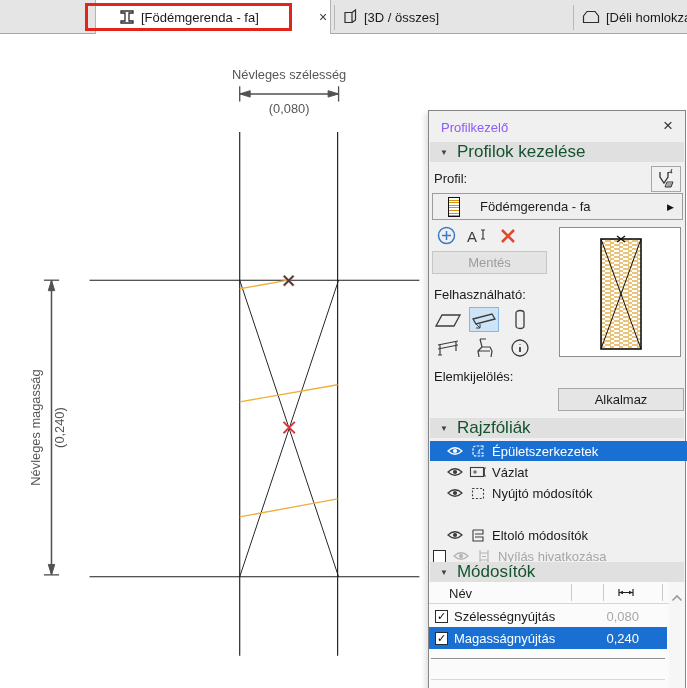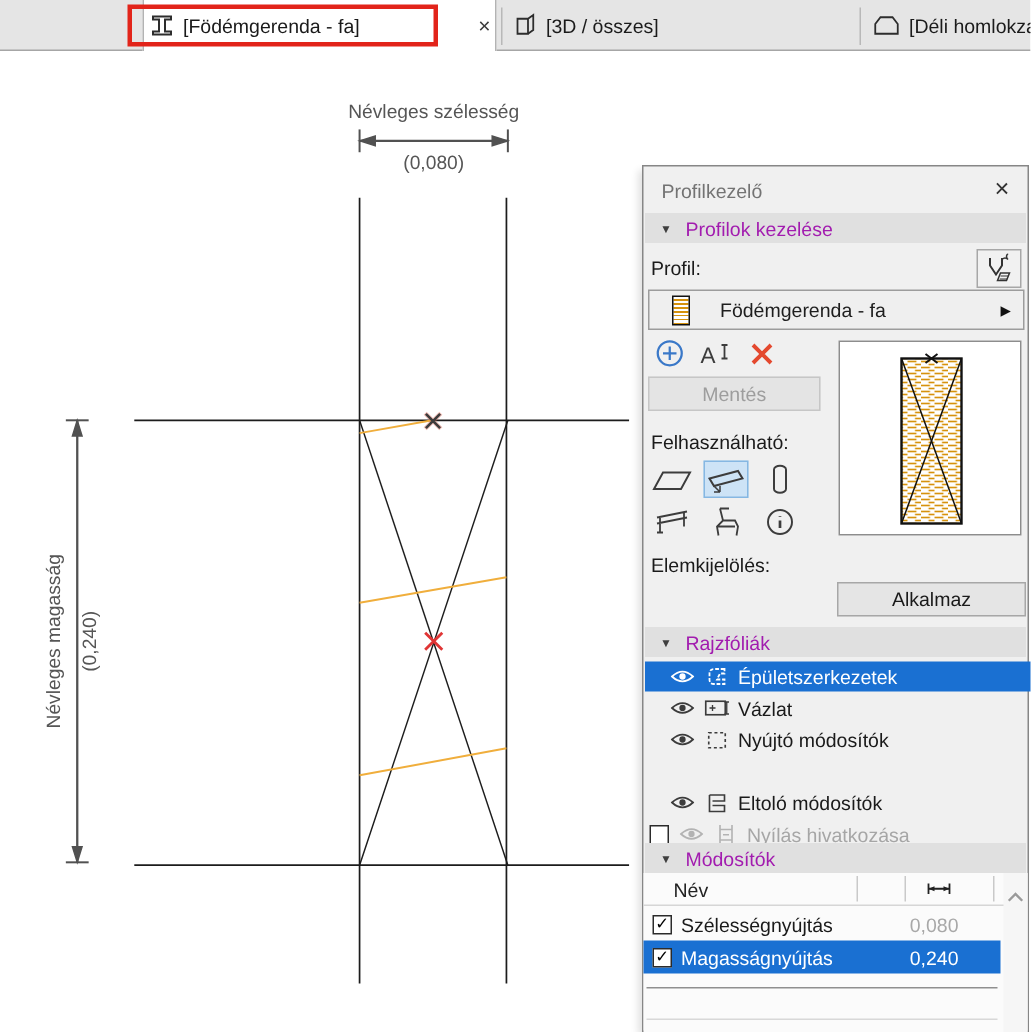"[Födémgerenda - fa]" .tab-active { padding-left: 3px -> 22px }
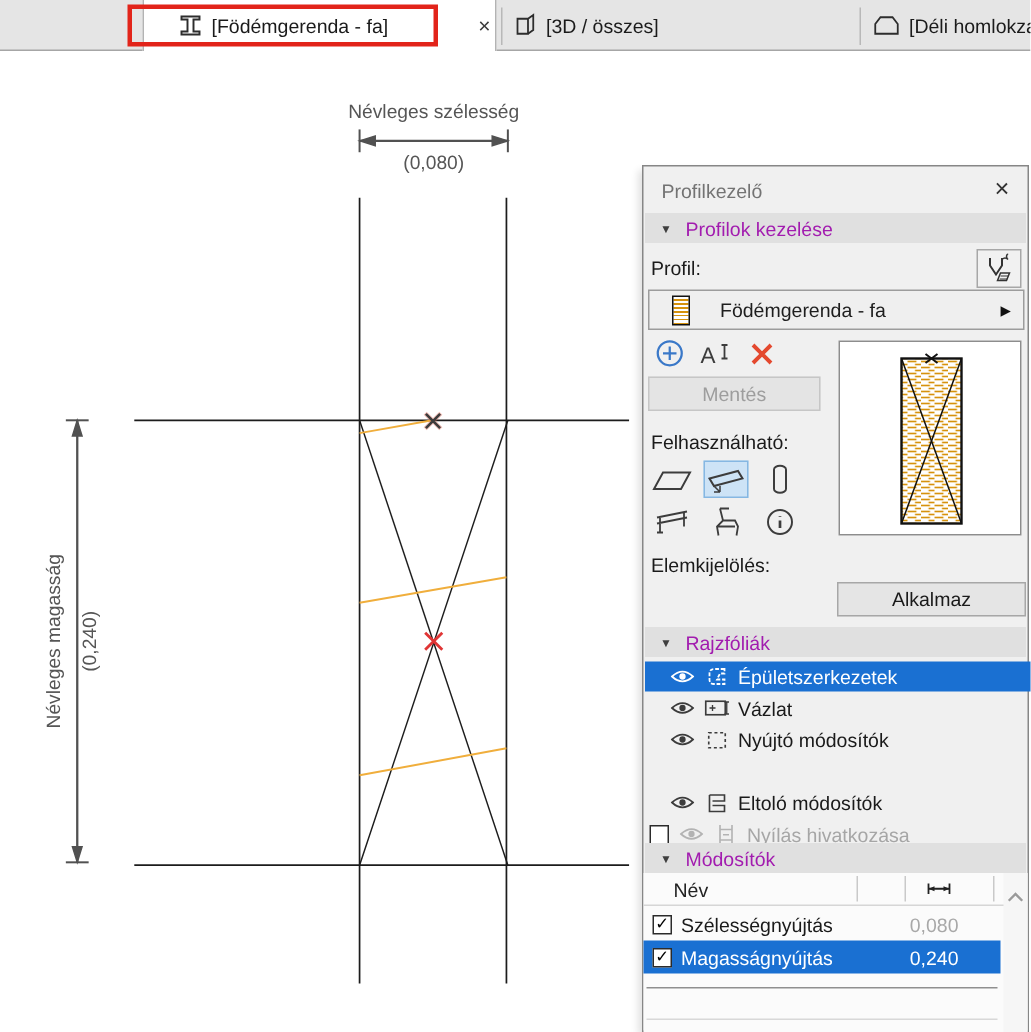"Profilkezelő" #panel-title { color: #737373 -> #8b5cf6 }
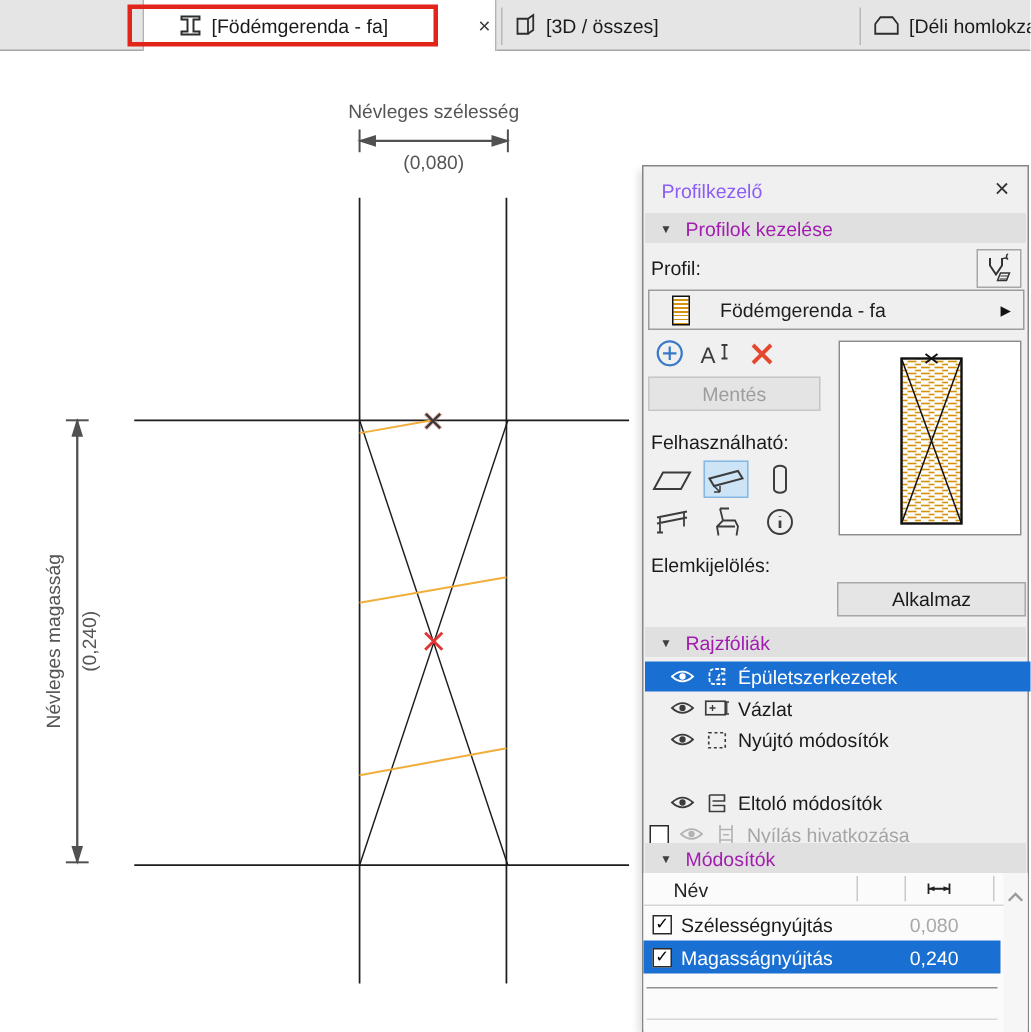"Profilok kezelése" .section-label { color: #a21caf -> #14532d; font-size: 13px -> 17px }
